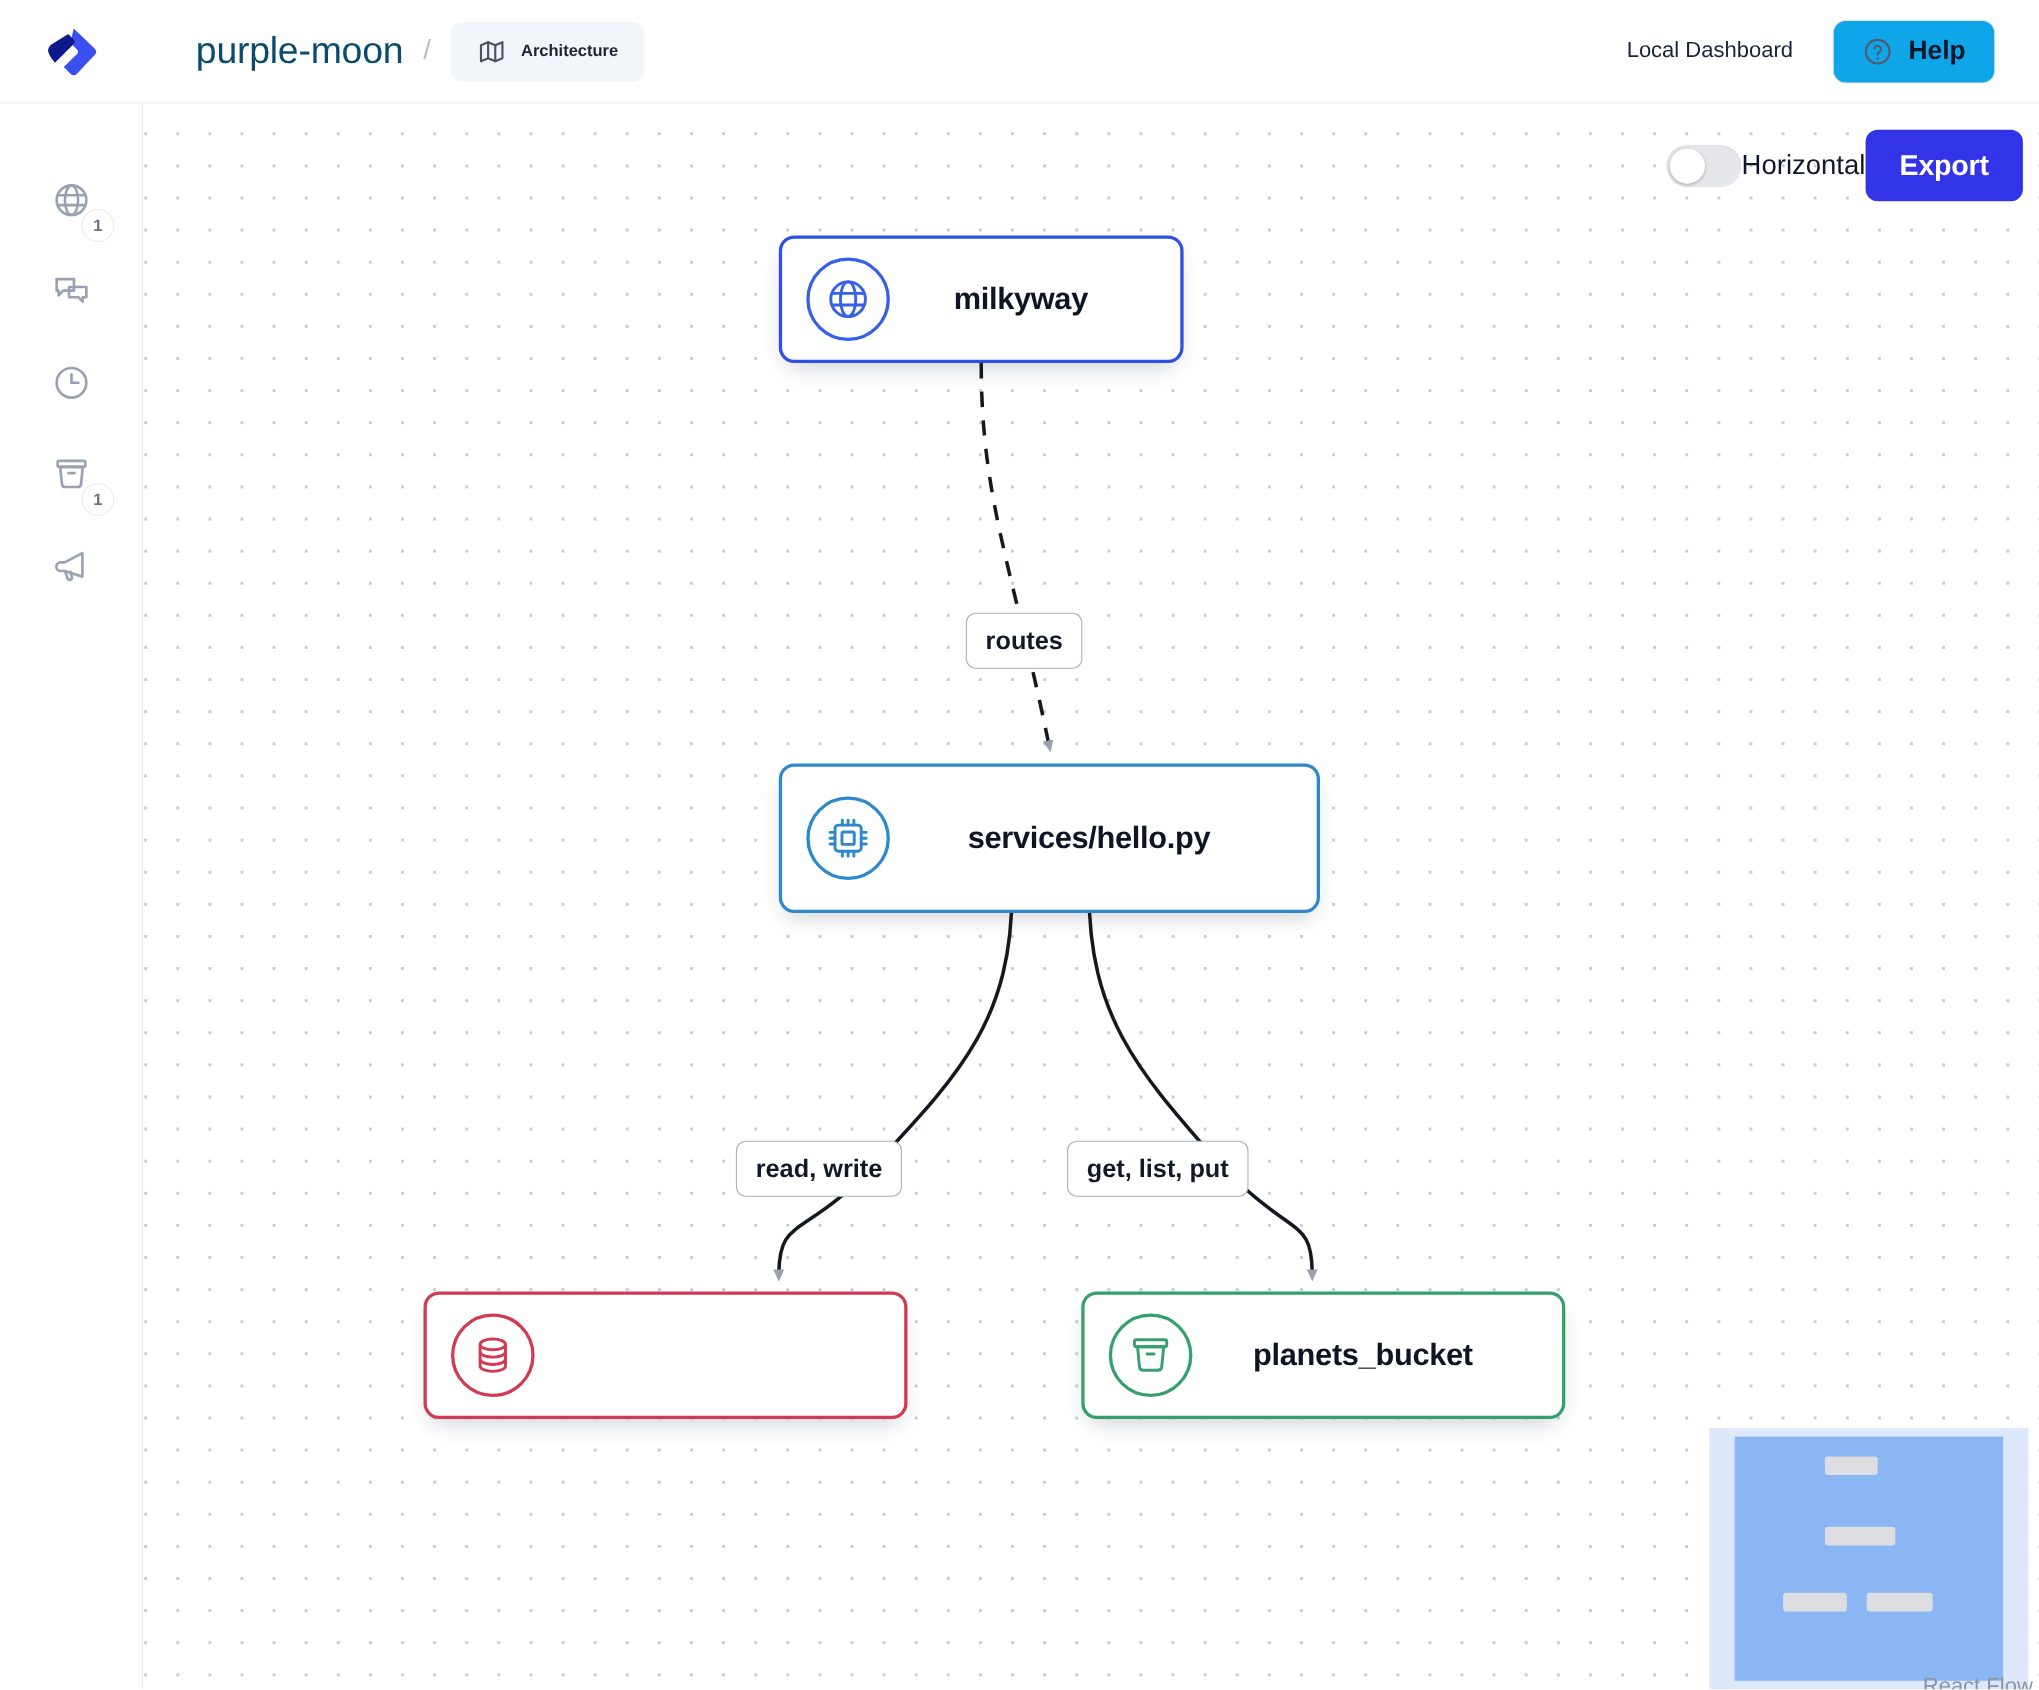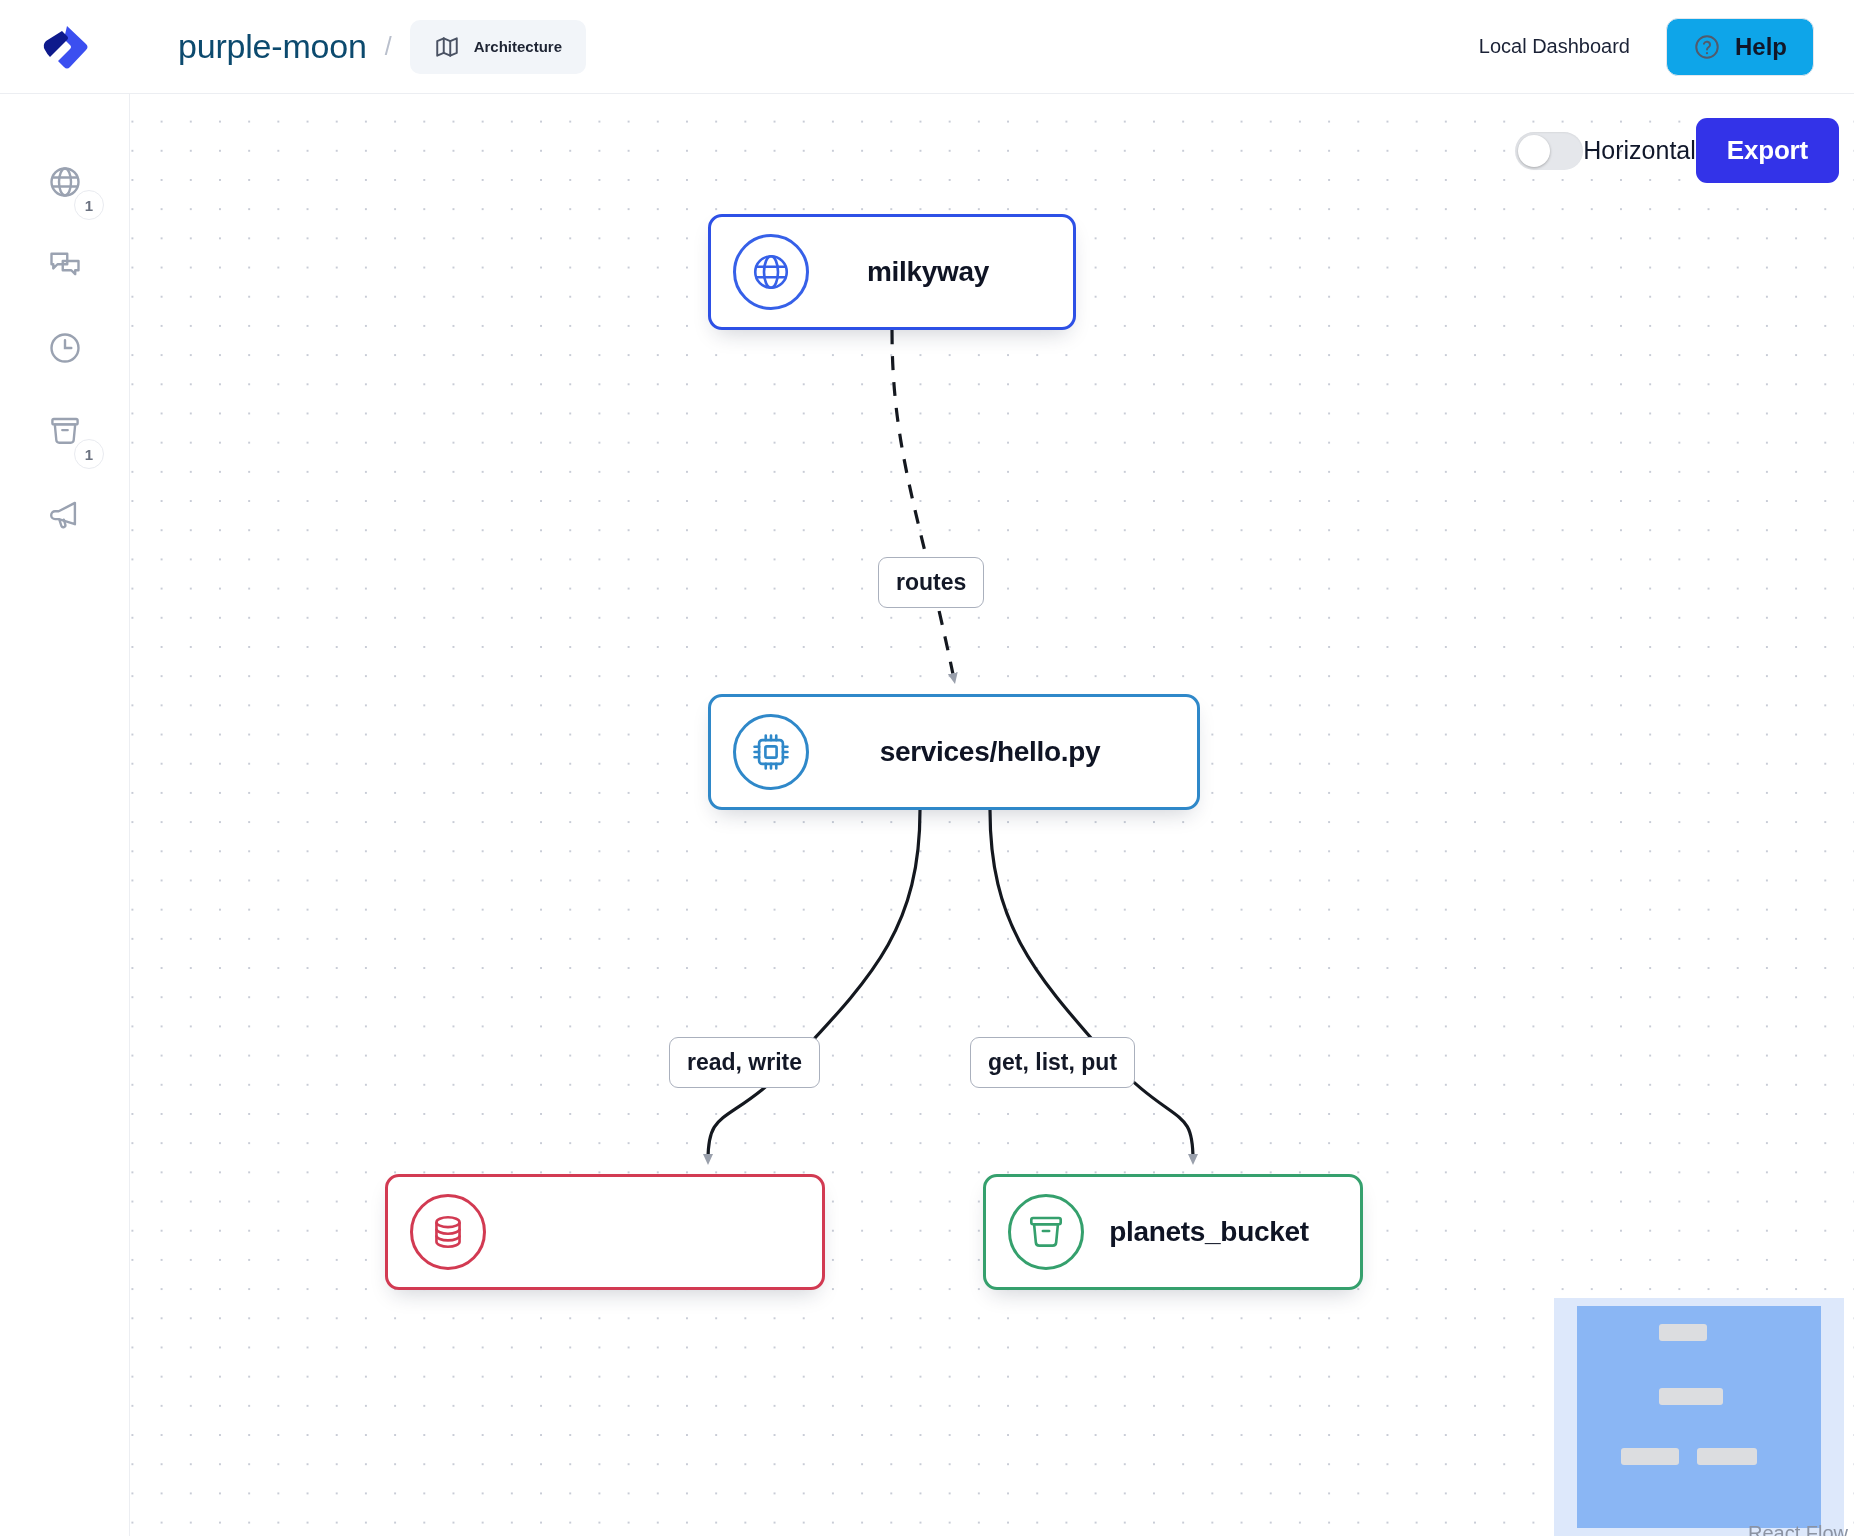"services/hello.py" #node-service { height: 116px -> 136px }
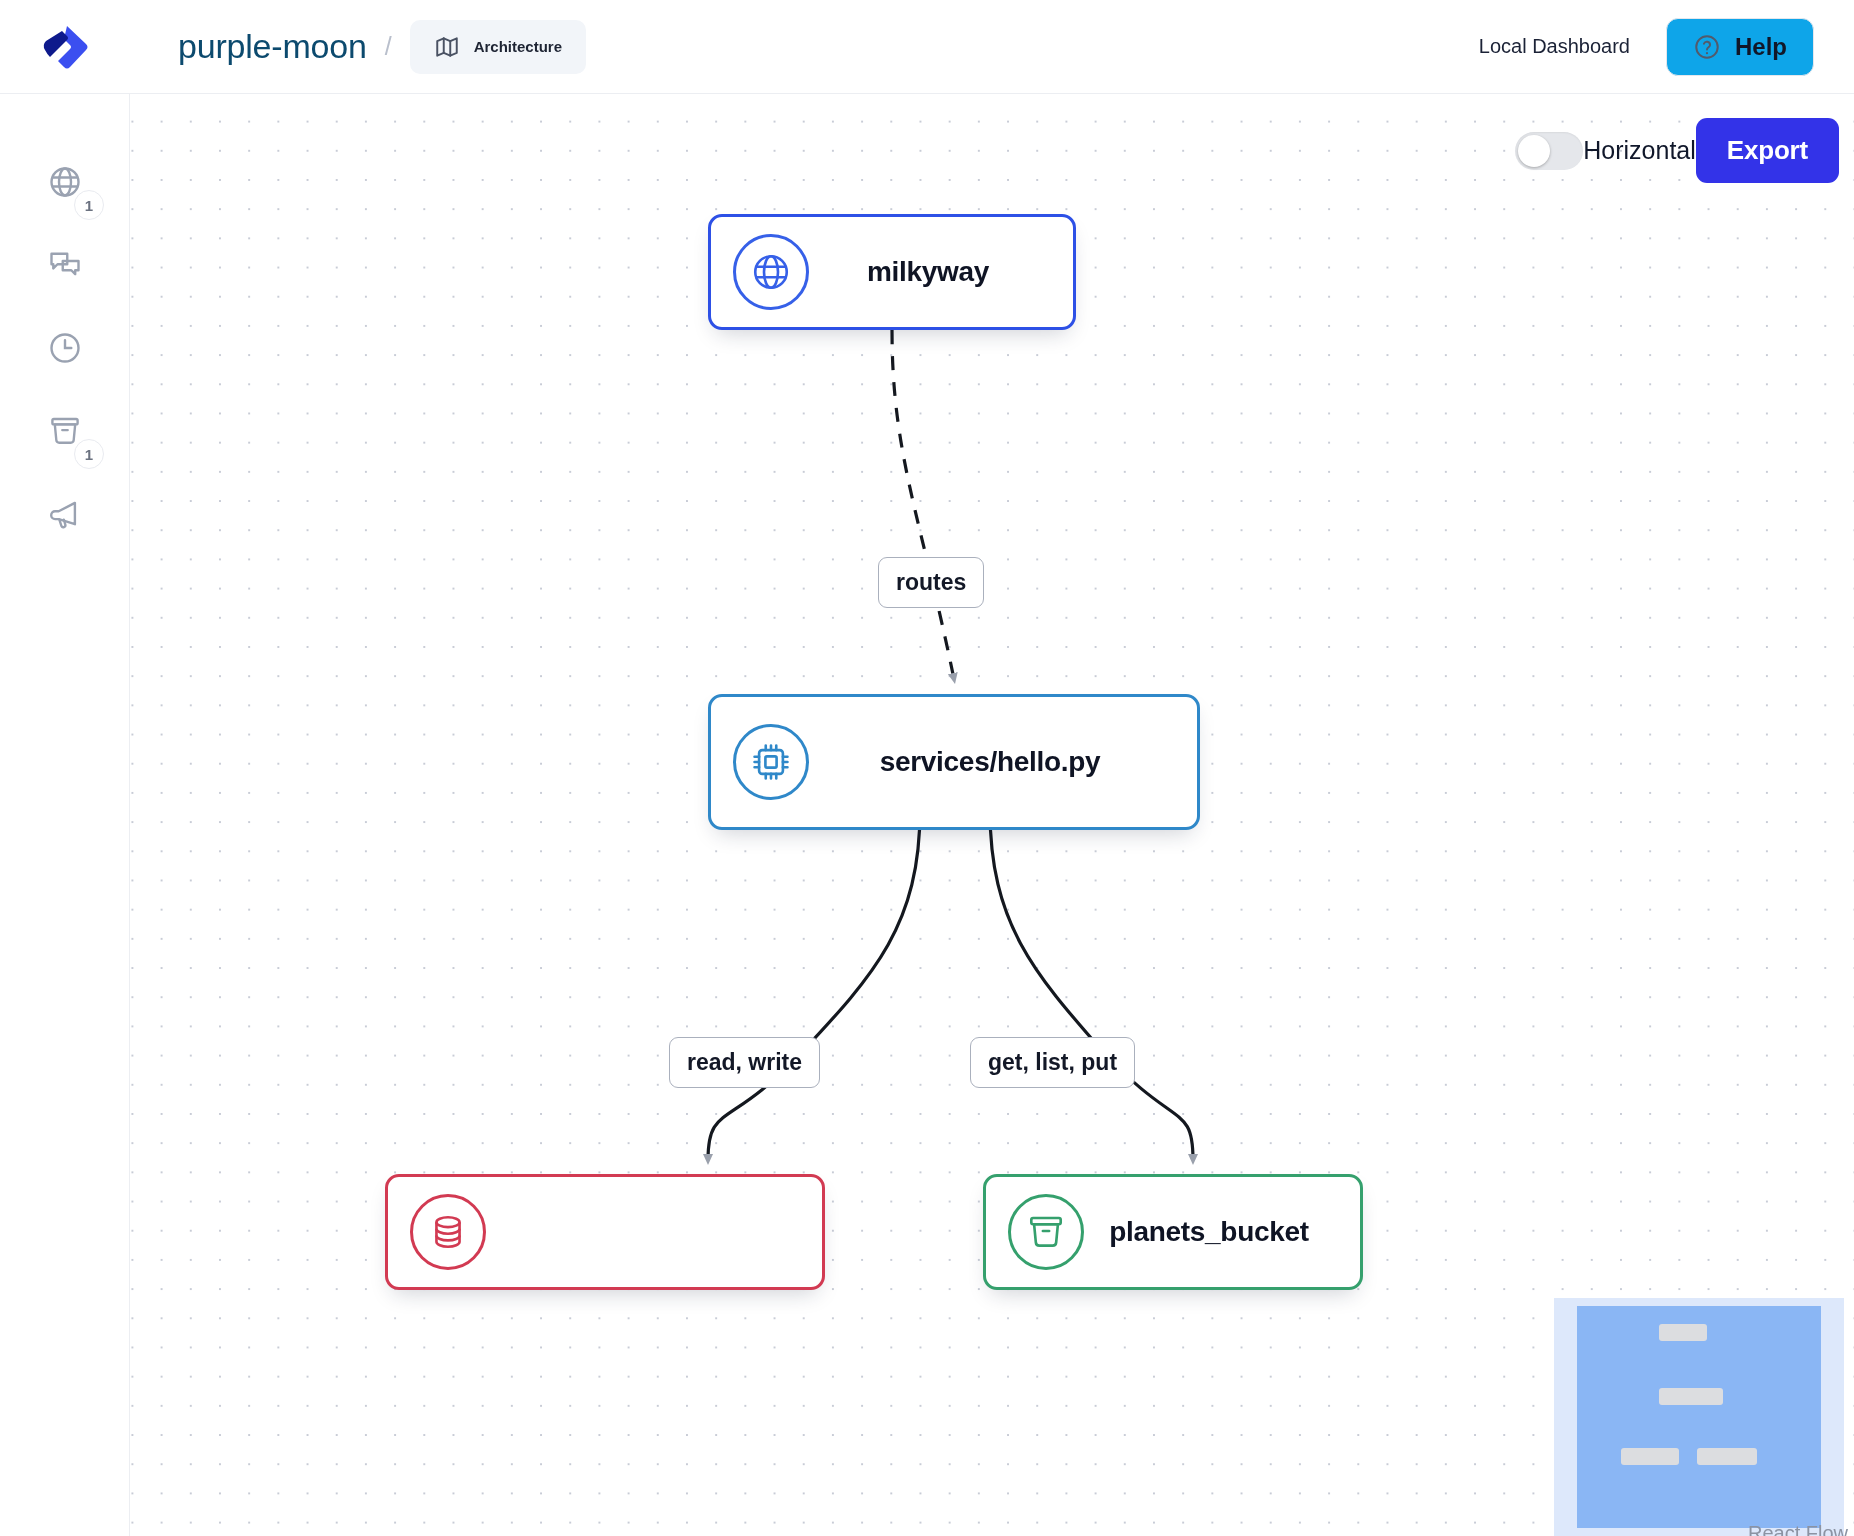"planets_bucket" #node-bucket { width: 380px -> 440px }
